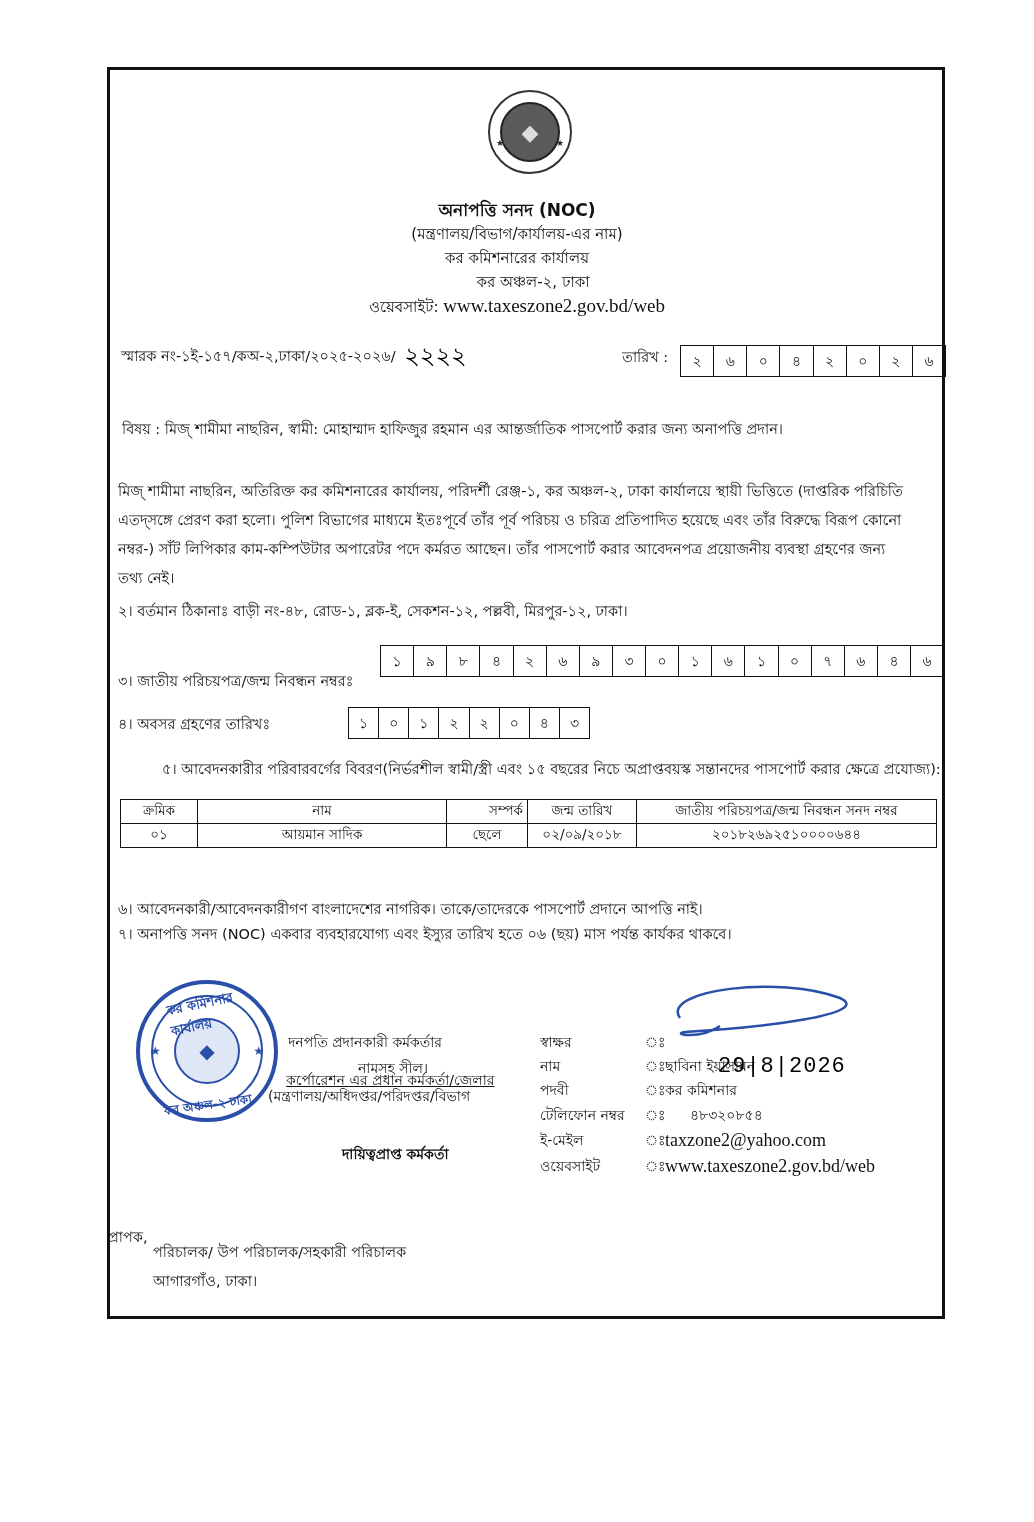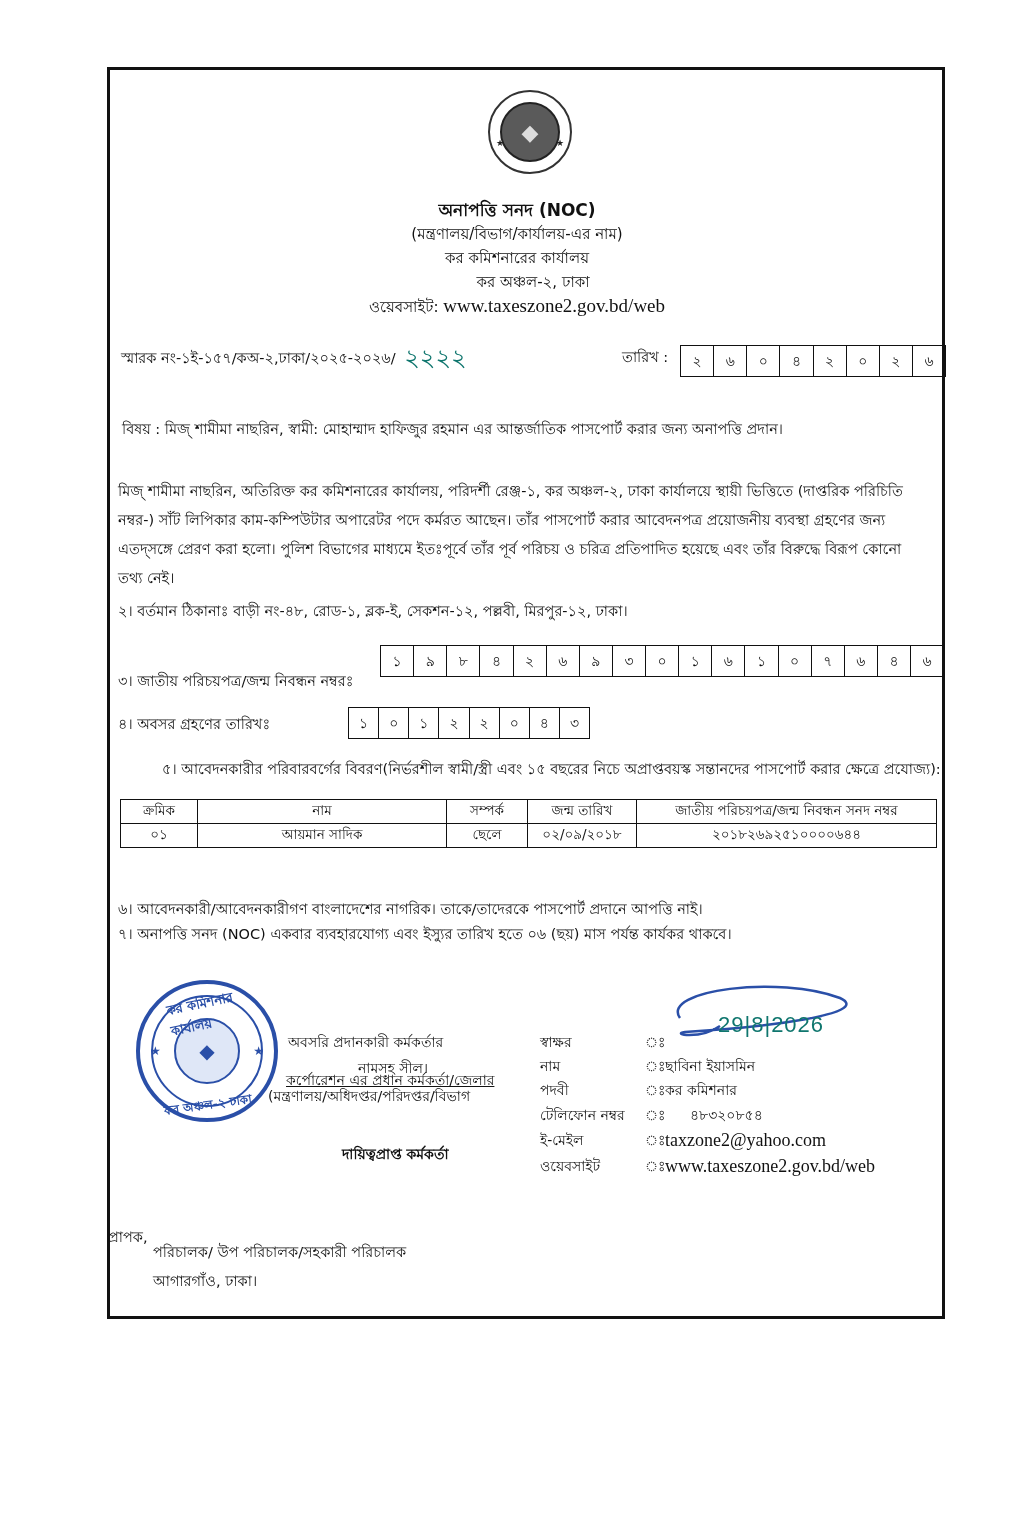"২২২২" .handwrite { color: #0f766e -> #000000; font-family: Liberation Sans, sans-serif -> Liberation Mono, monospace; margin-top: none -> 42px }
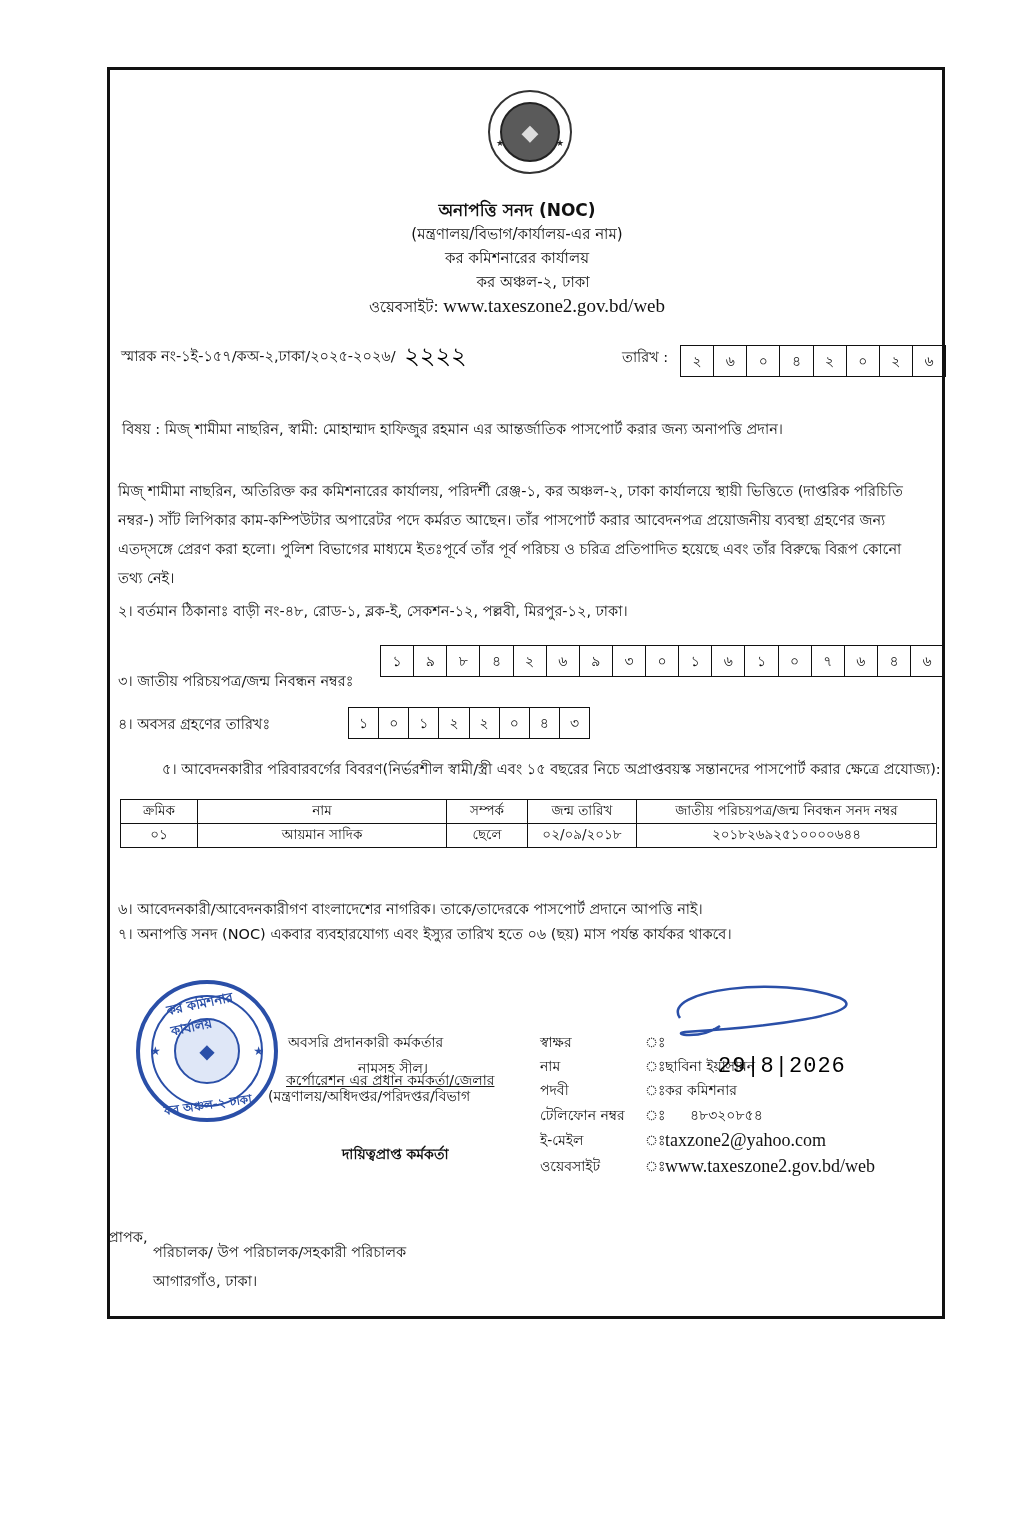"নম্বর-) সাঁট লিপিকার কাম-কম্পিউটার" div { order: before "এতদ্সঙ্গে প্রেরণ করা হলো। পুলিশ" -> after "এতদ্সঙ্গে প্রেরণ করা হলো। পুলিশ" }
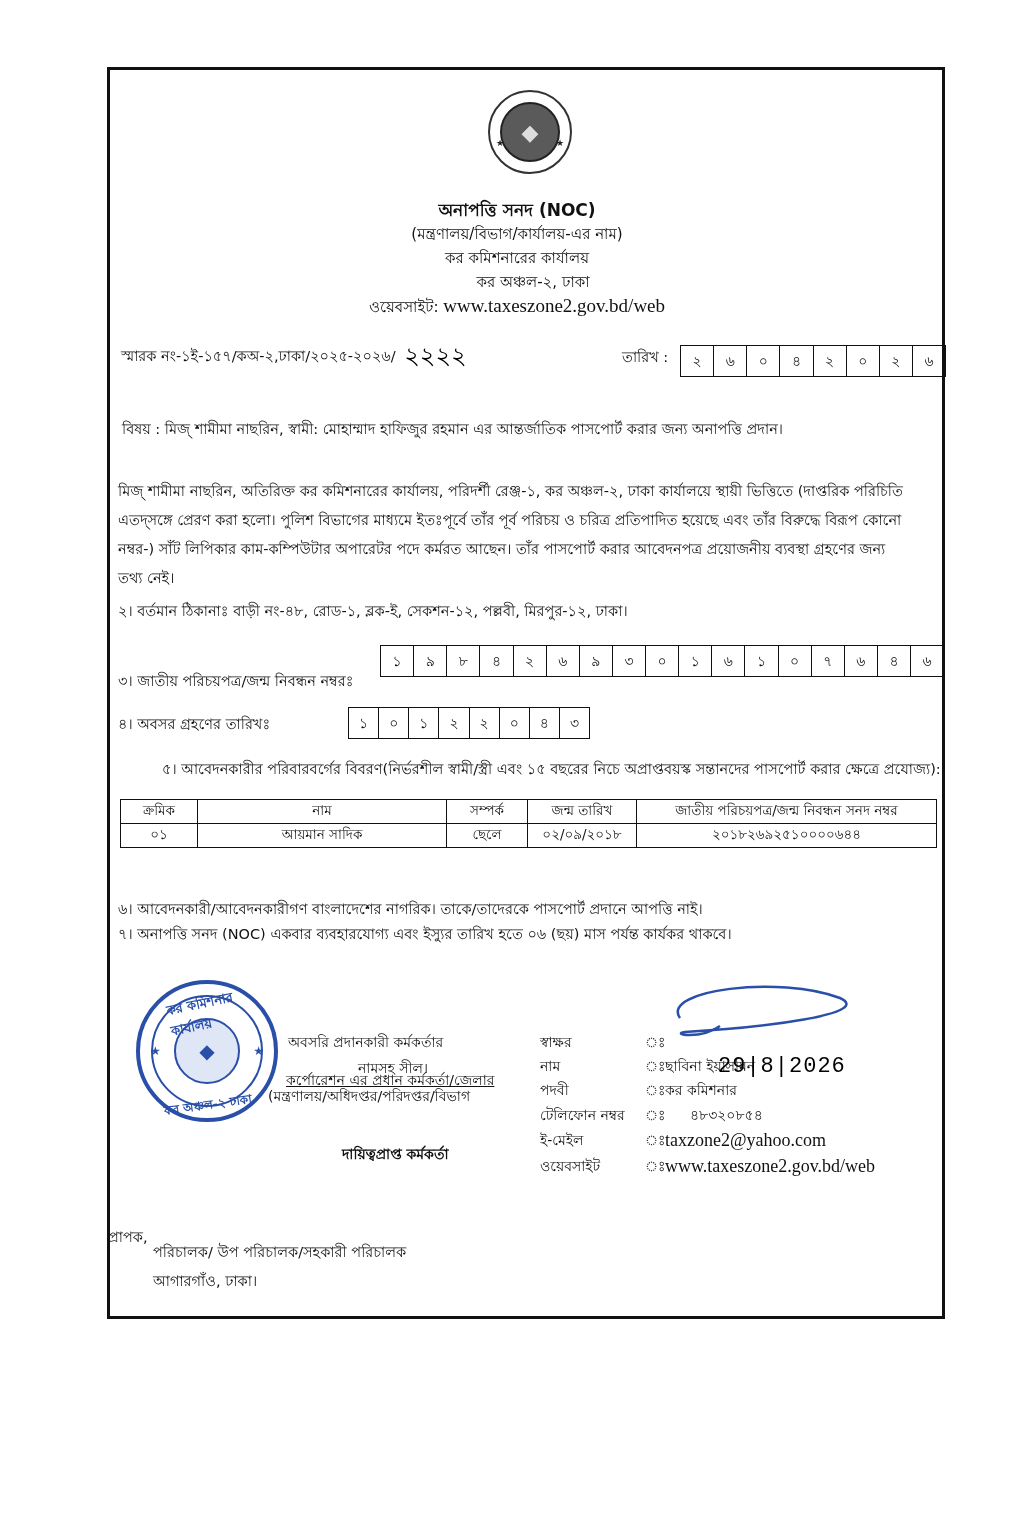"সম্পর্ক" th { text-align: none -> right }
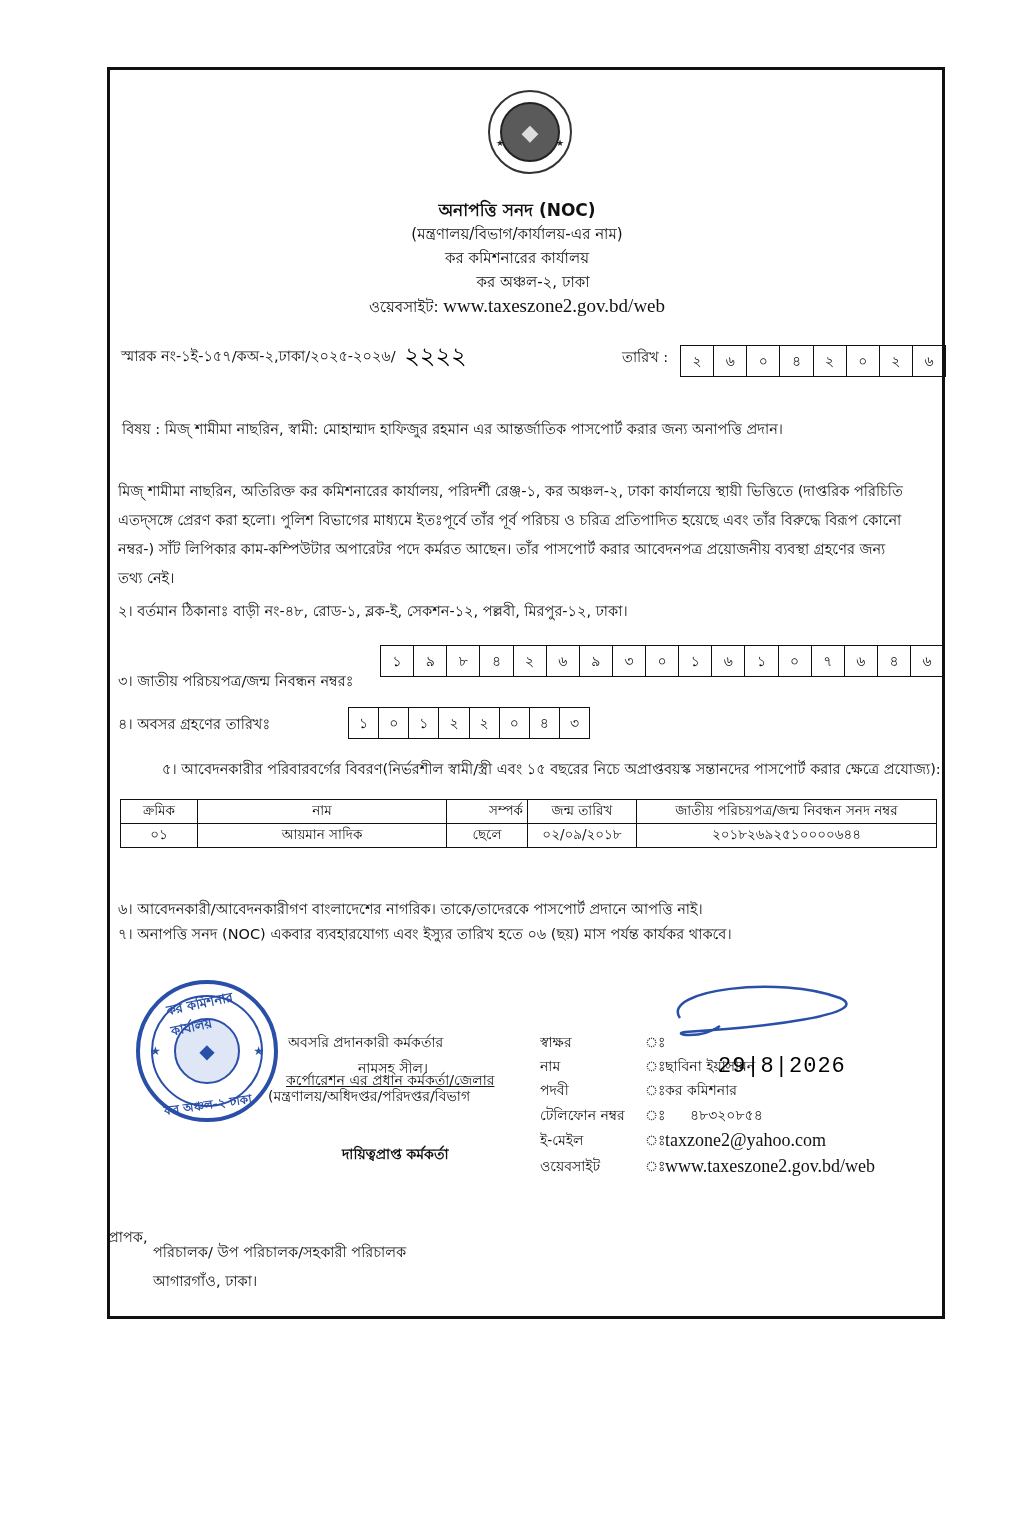"অবসরি প্রদানকারী কর্মকর্তার" div.sig-label { text: অবসরি -> দনপতি }
